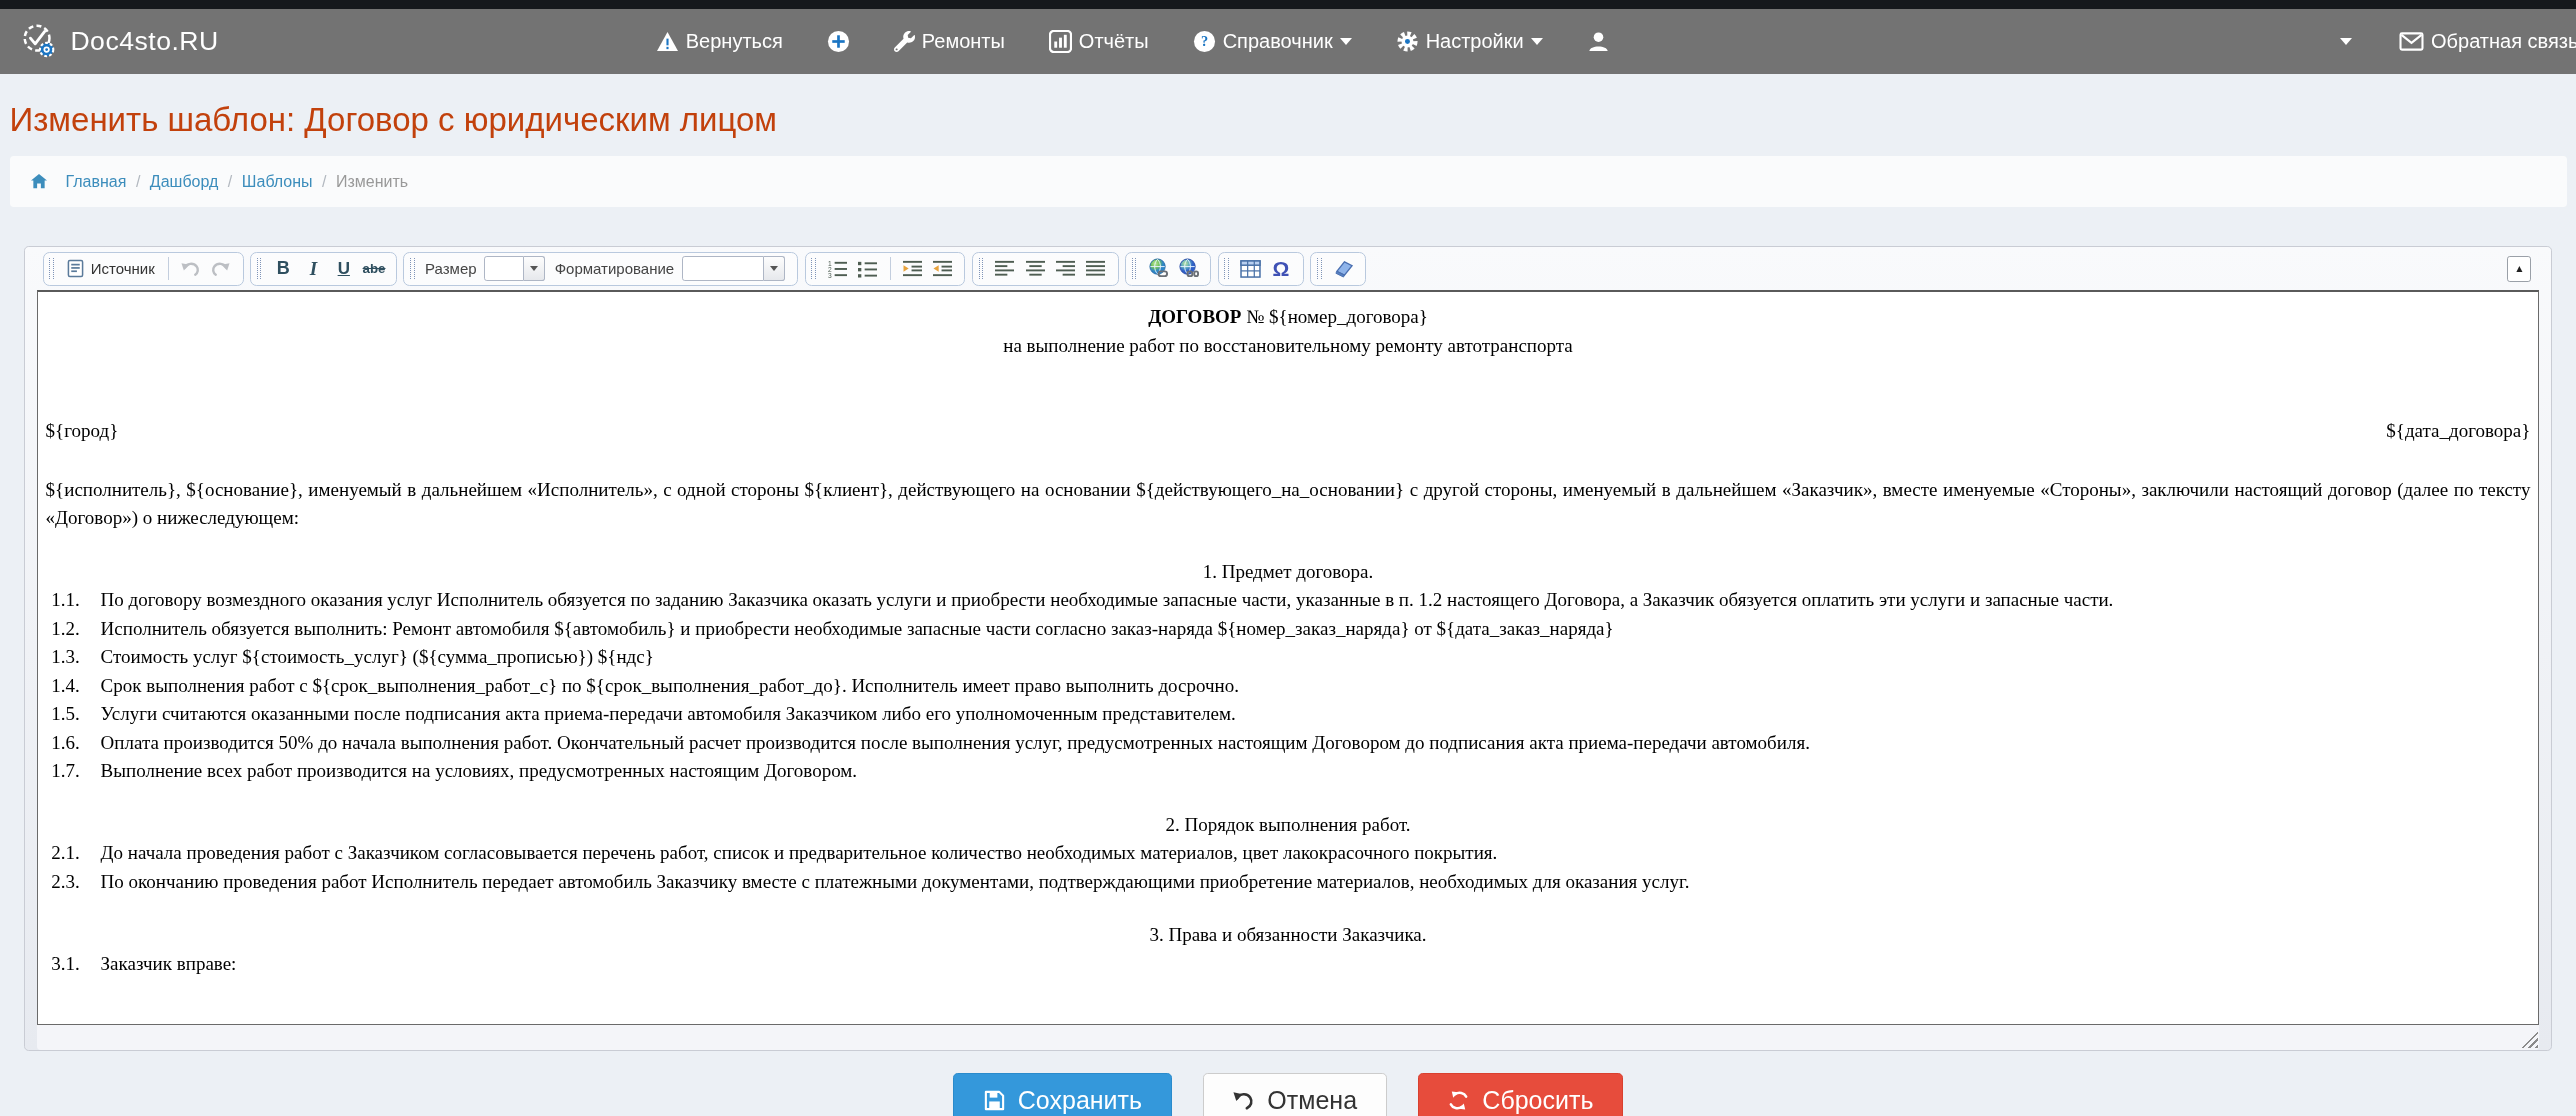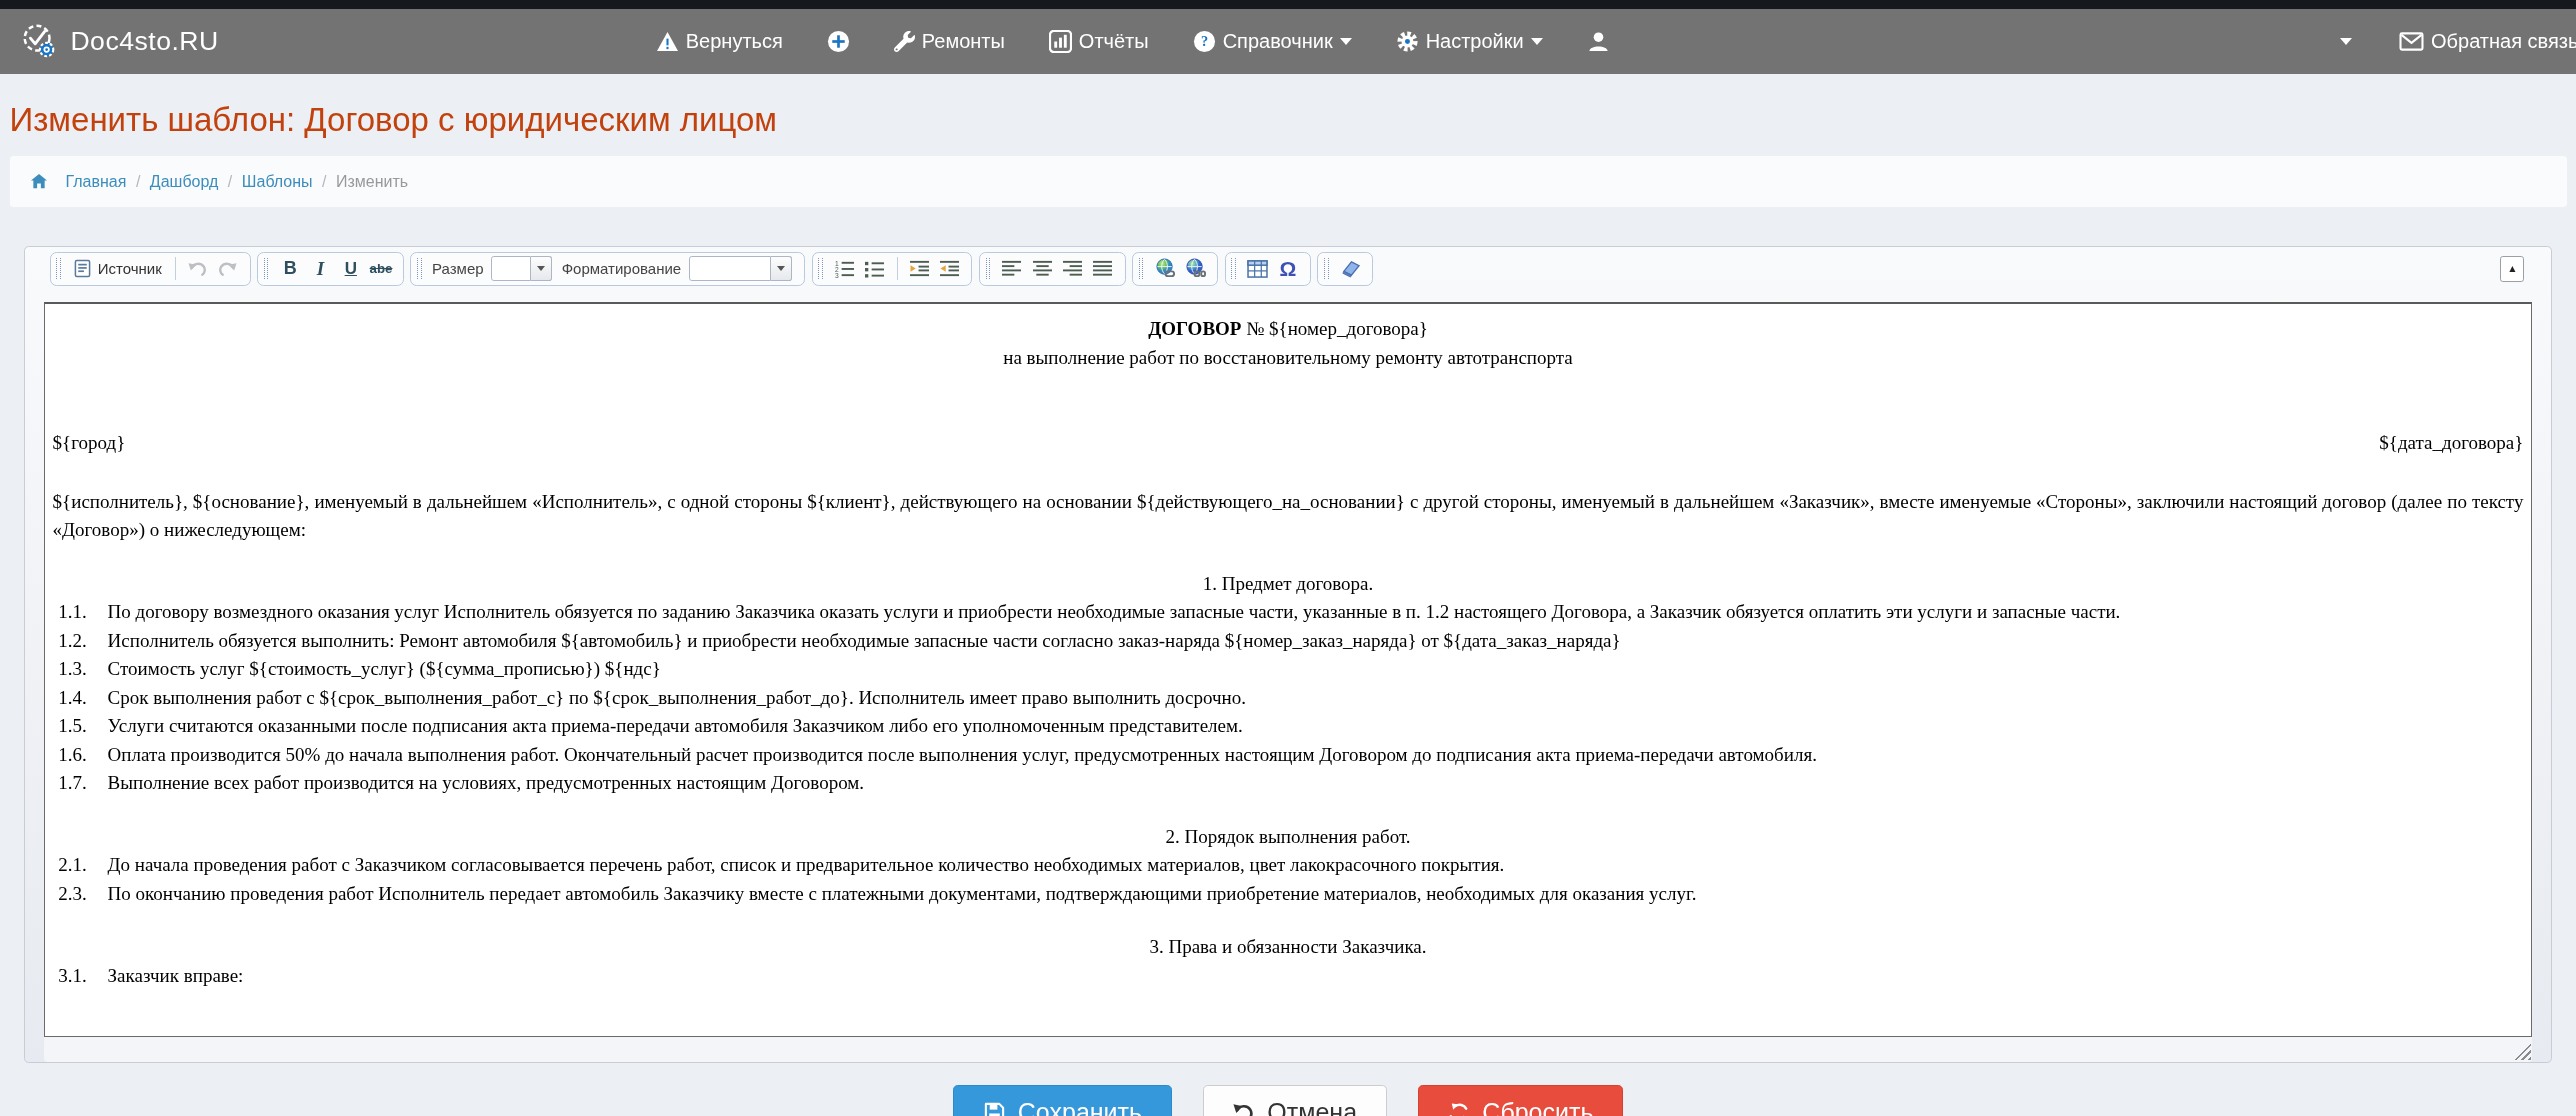"Источник" .editor-shell { padding: 0 19px -> 0 12px }
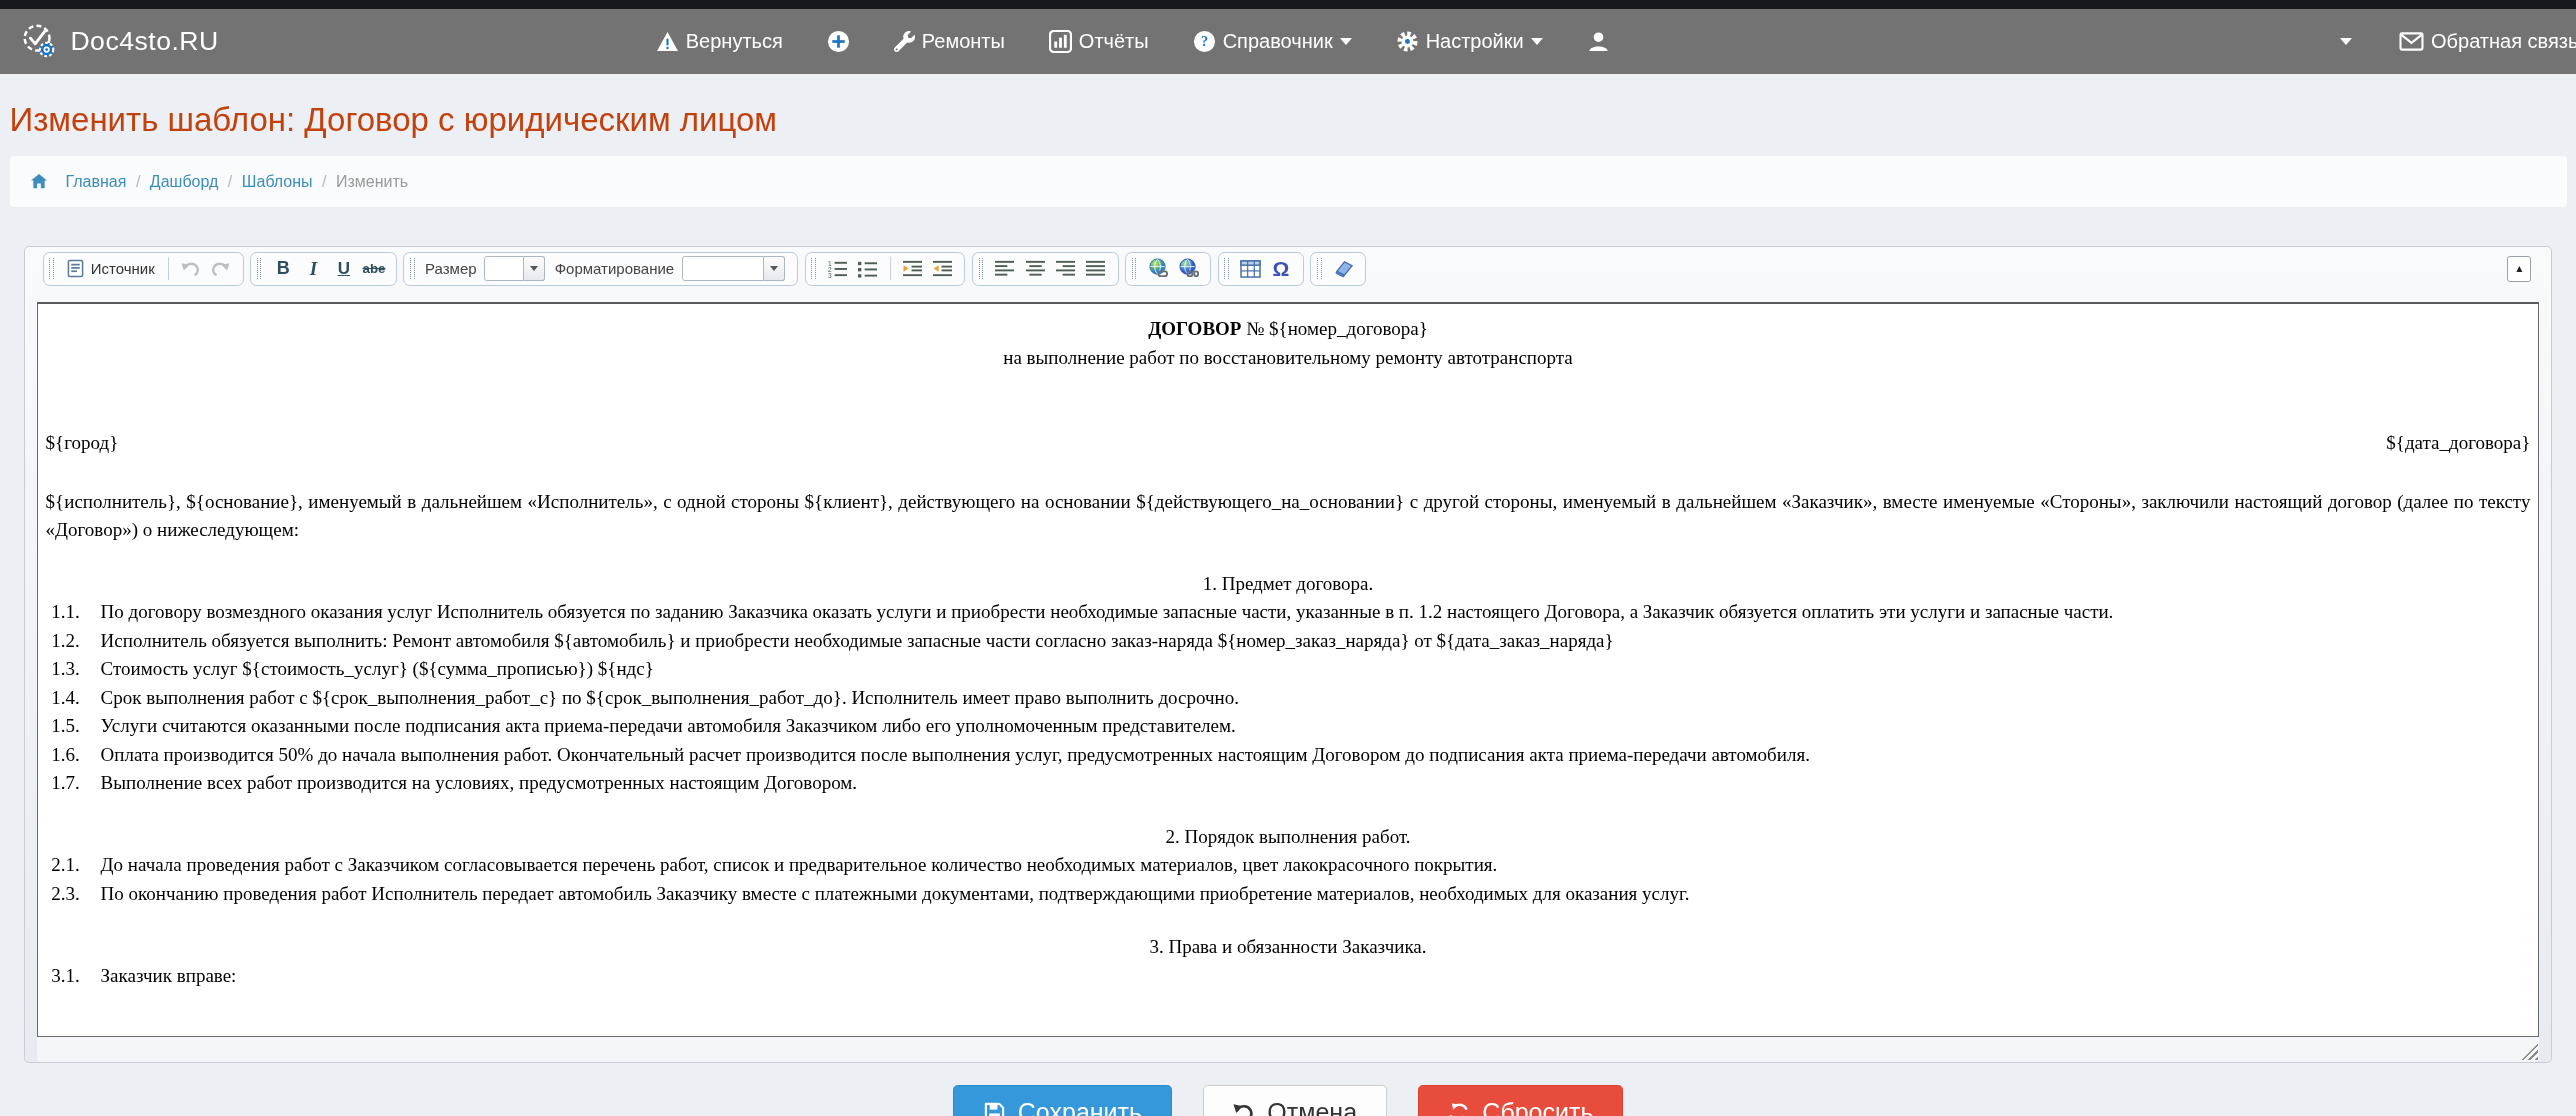"ДОГОВОР № ${номер_договора}" .editor-content { margin-top: 12px -> none }
